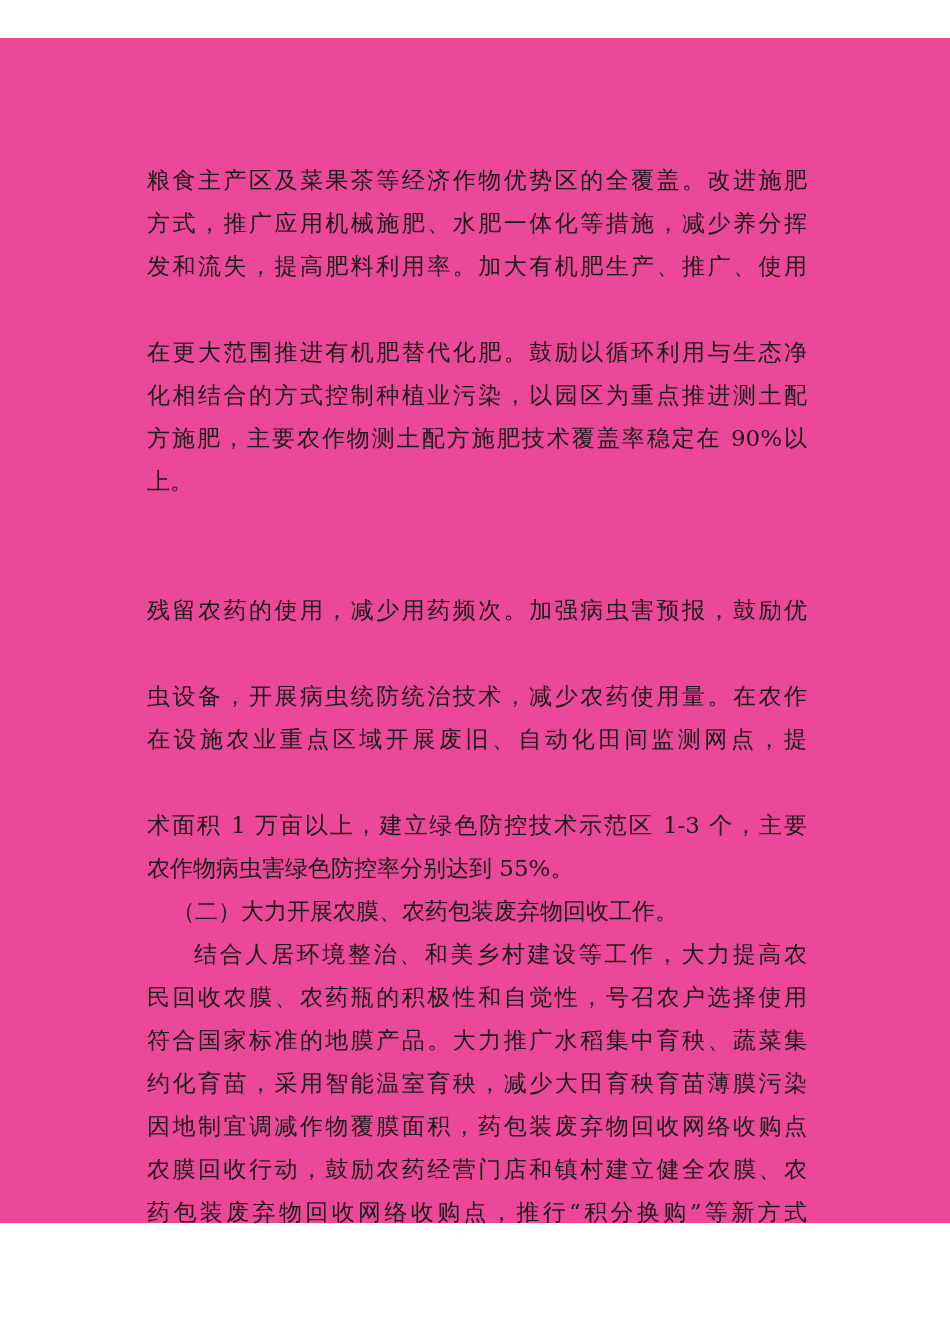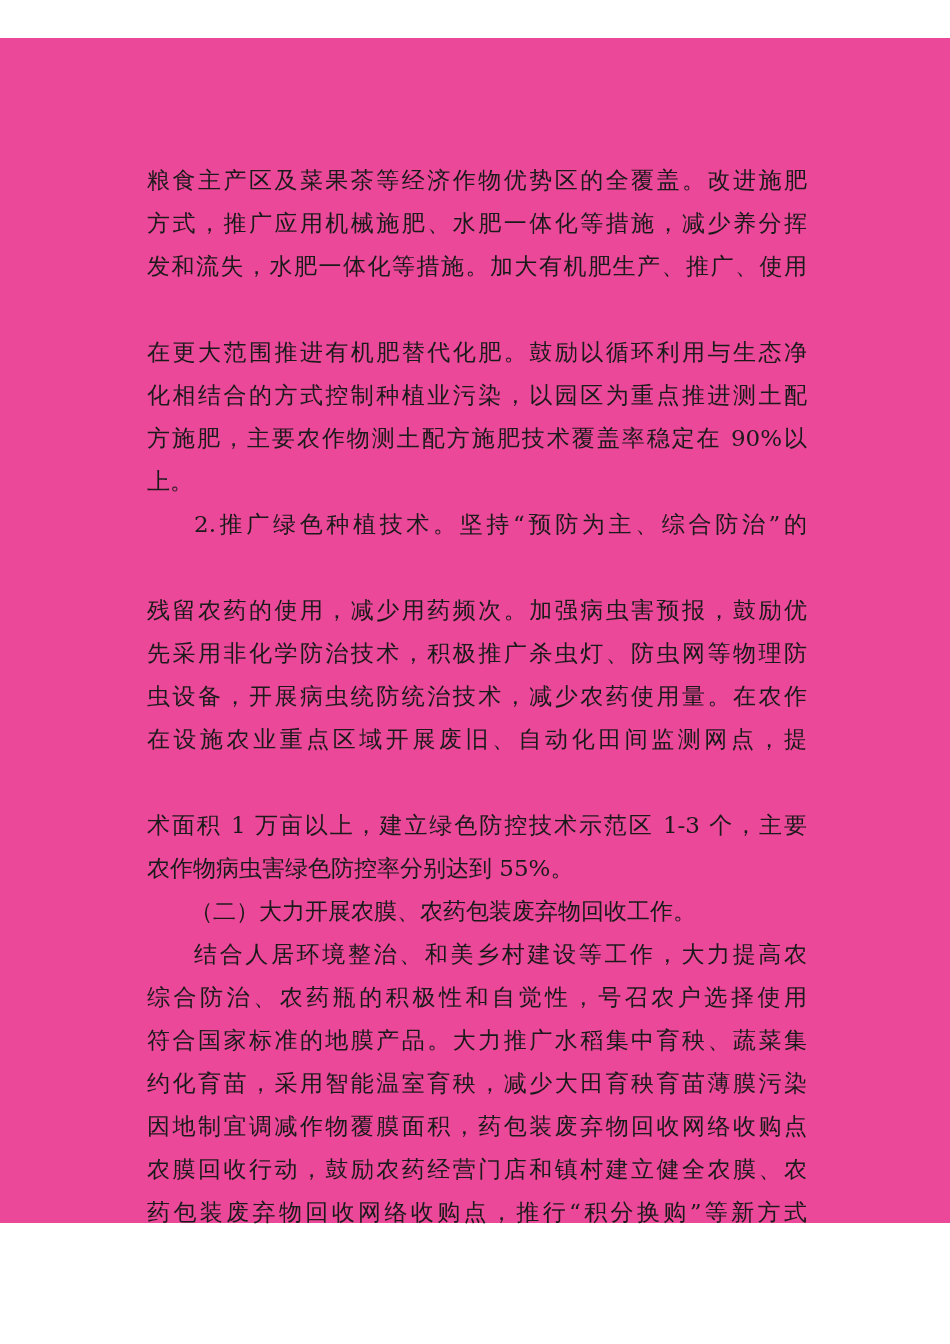"发和流失，水肥一体化等措施。加大有机肥生产、推广、使用" div.line { text: 水肥一体化等措施 -> 提高肥料利用率 }
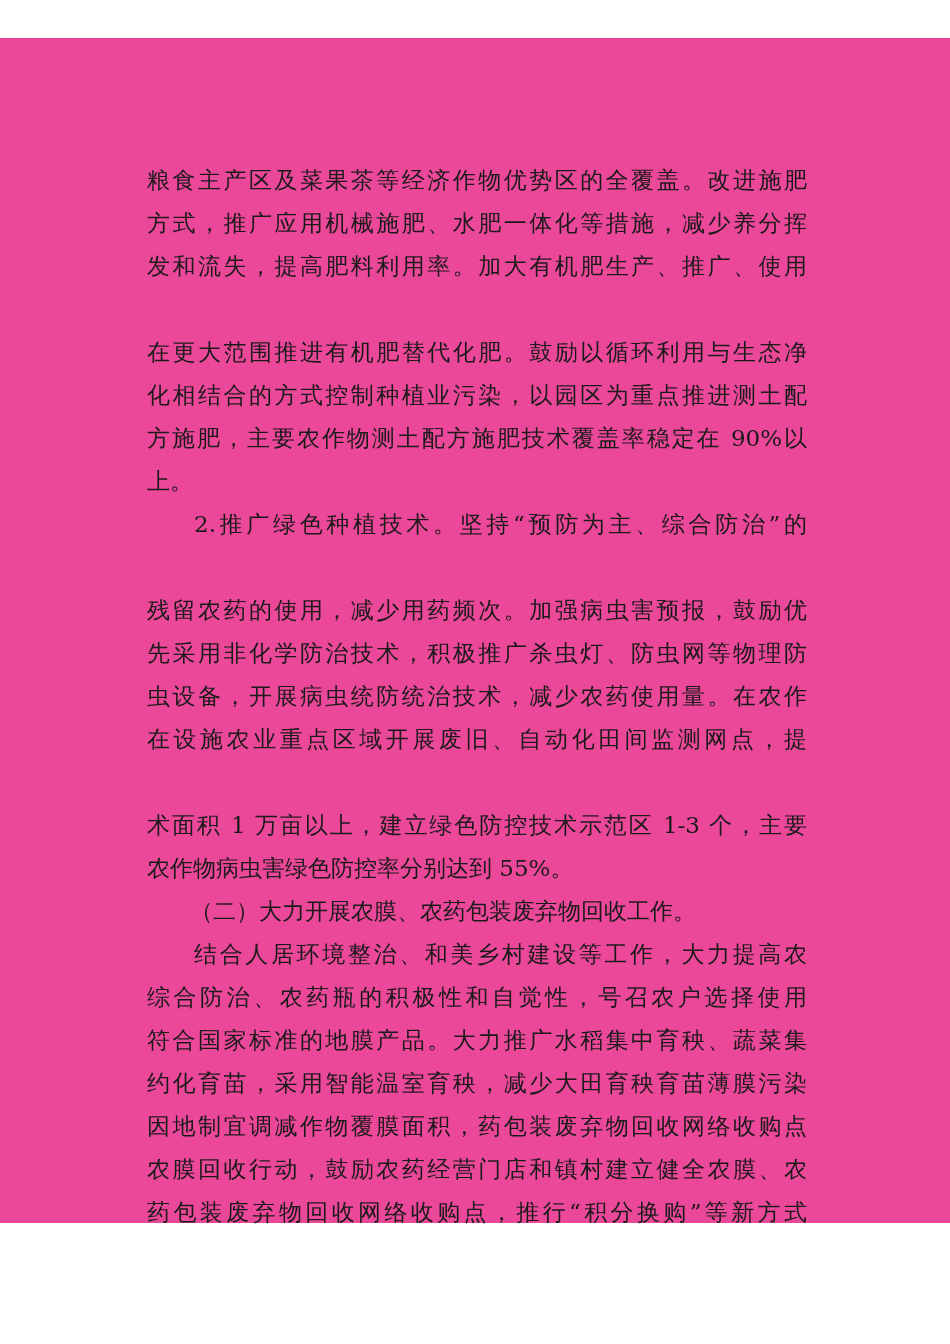"2.推广绿色种植技术。坚持“预防为主、综合防治”的" div.line { html: <div>2.推广绿色种植技术。坚持“预防为主、综合防治”的</div> -> none }
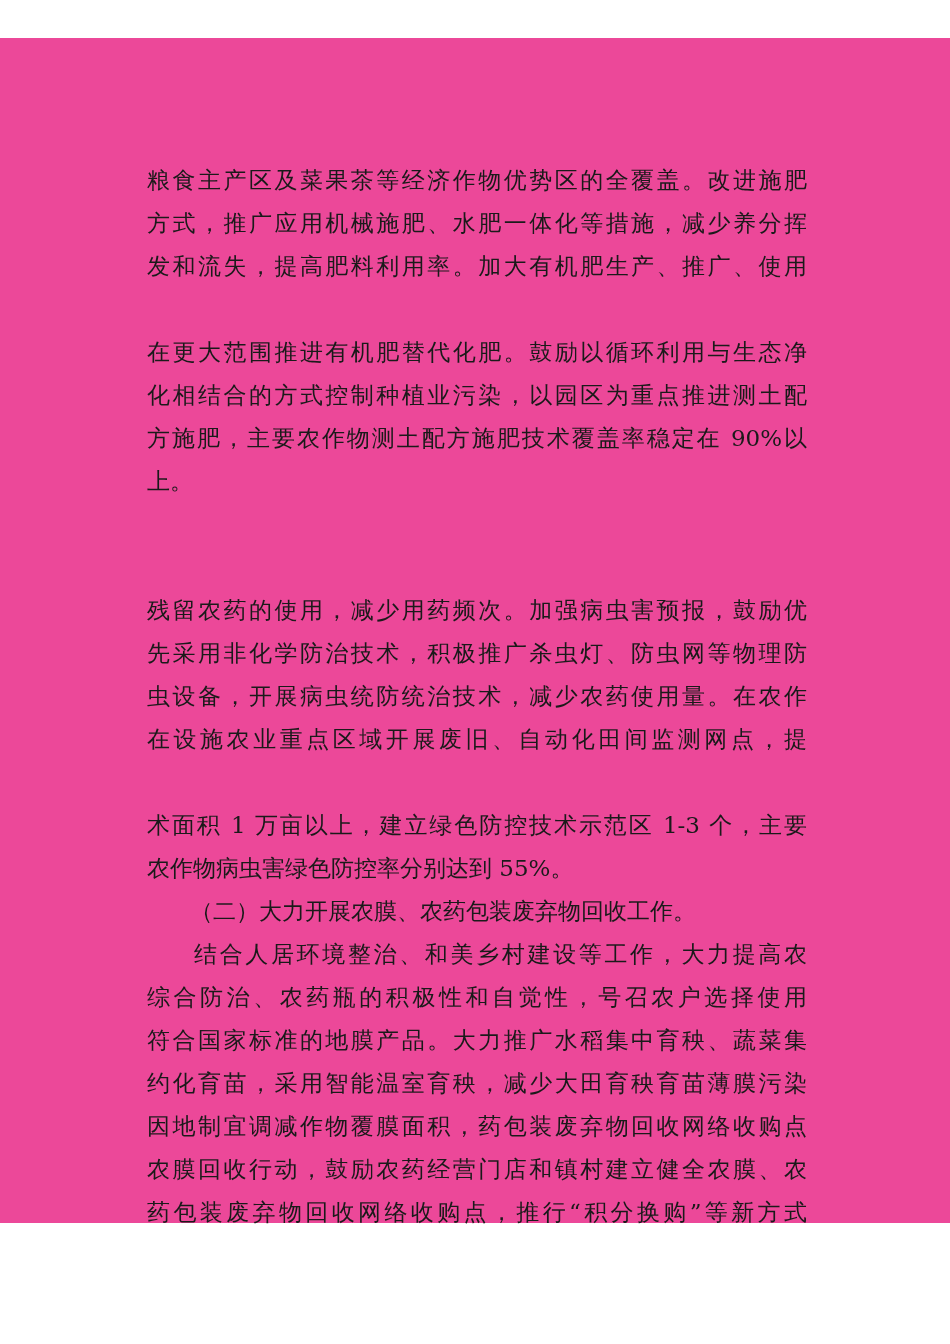"先采用非化学防治技术，积极推广杀虫灯、防虫网等物理防" div.line { html: <div>先采用非化学防治技术，积极推广杀虫灯、防虫网等物理防</div> -> none }
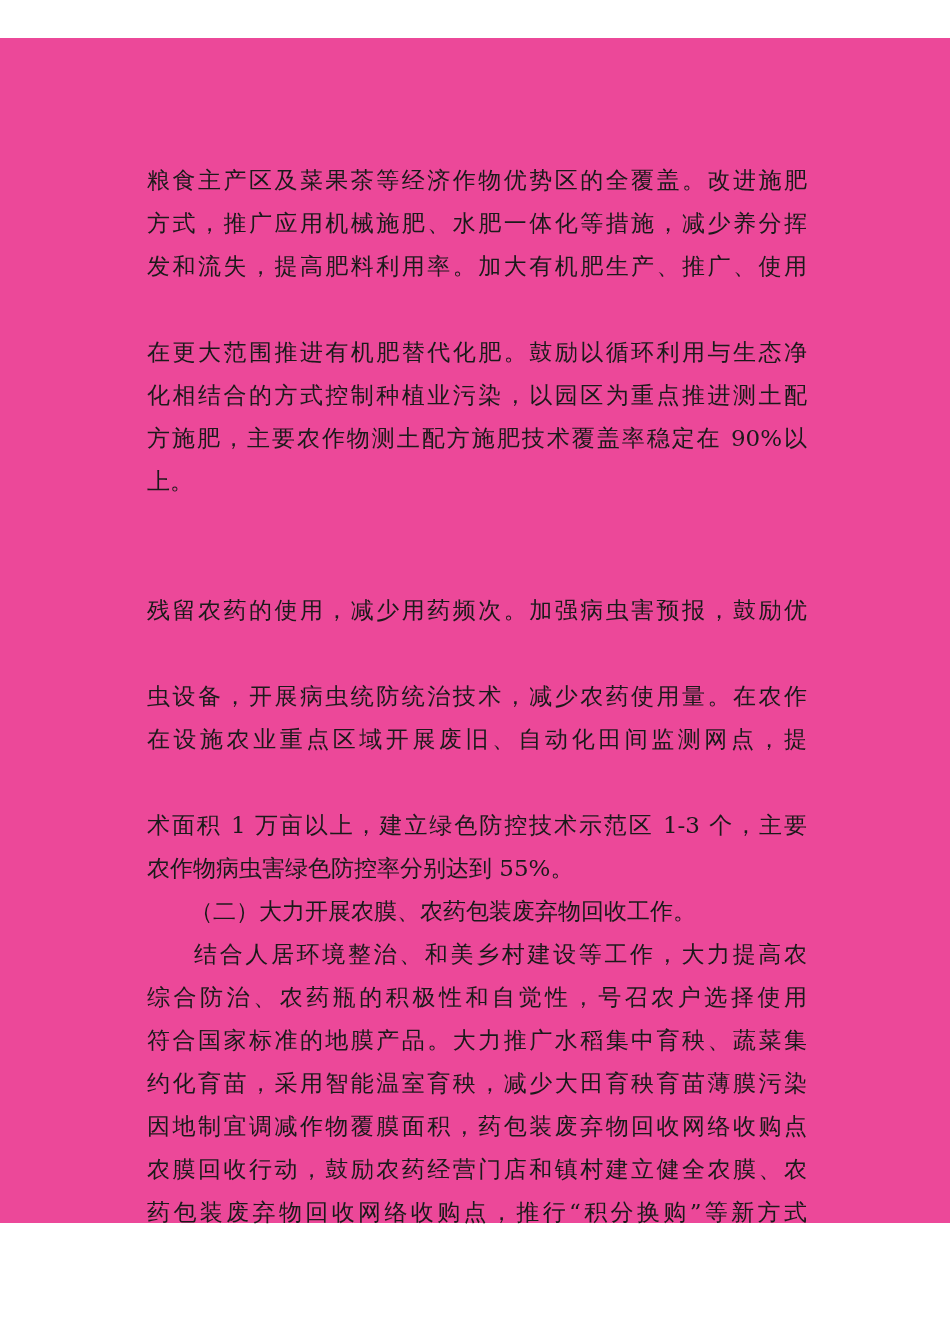"（二）大力开展农膜、农药包装废弃物回收工作。" .line.heading { left: 190px -> 172px }
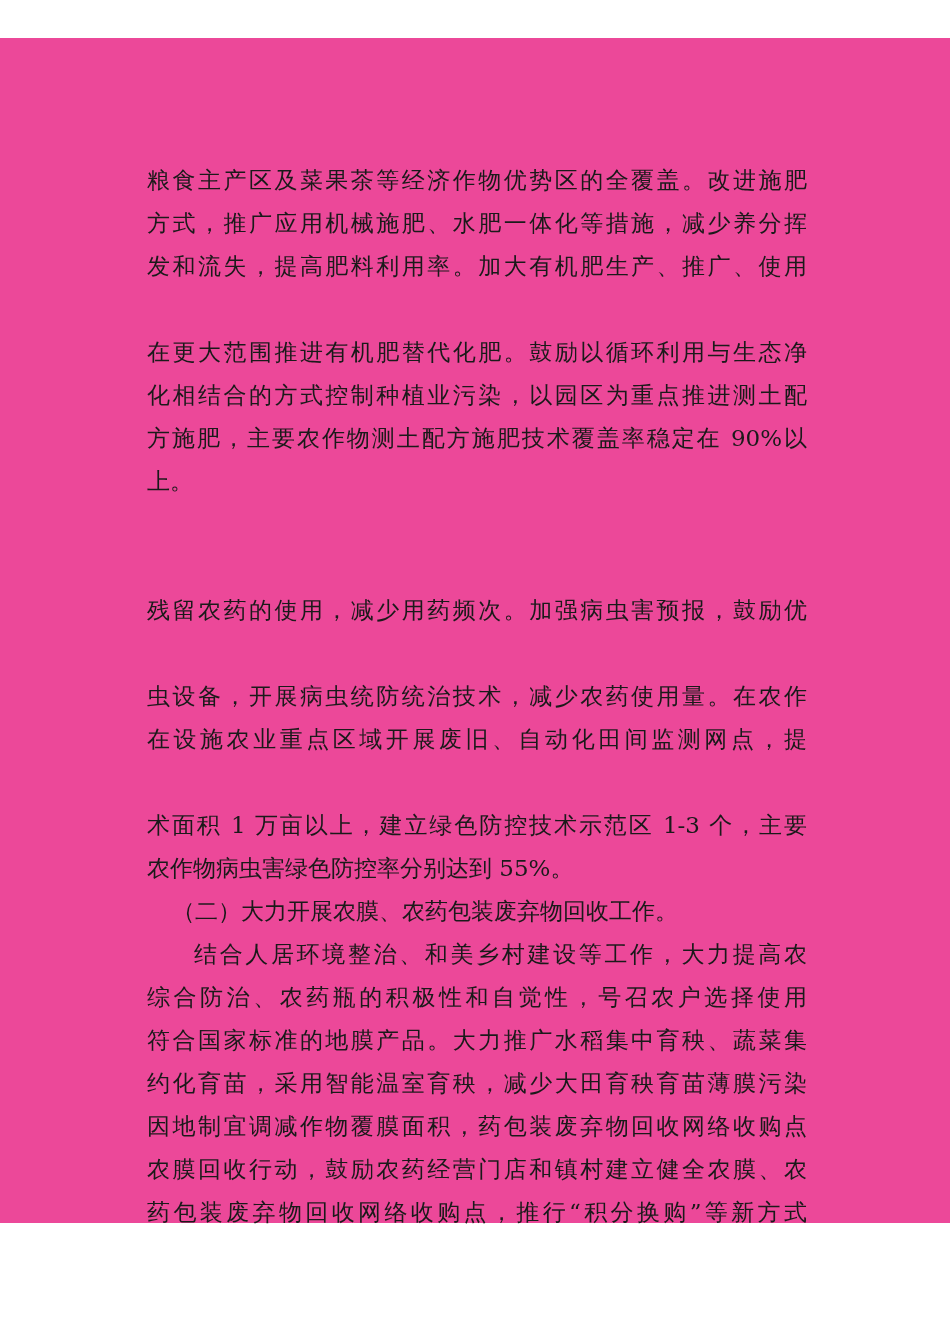"综合防治、农药瓶的积极性和自觉性，号召农户选择使用" div.line { text: 综合防治 -> 民回收农膜 }
